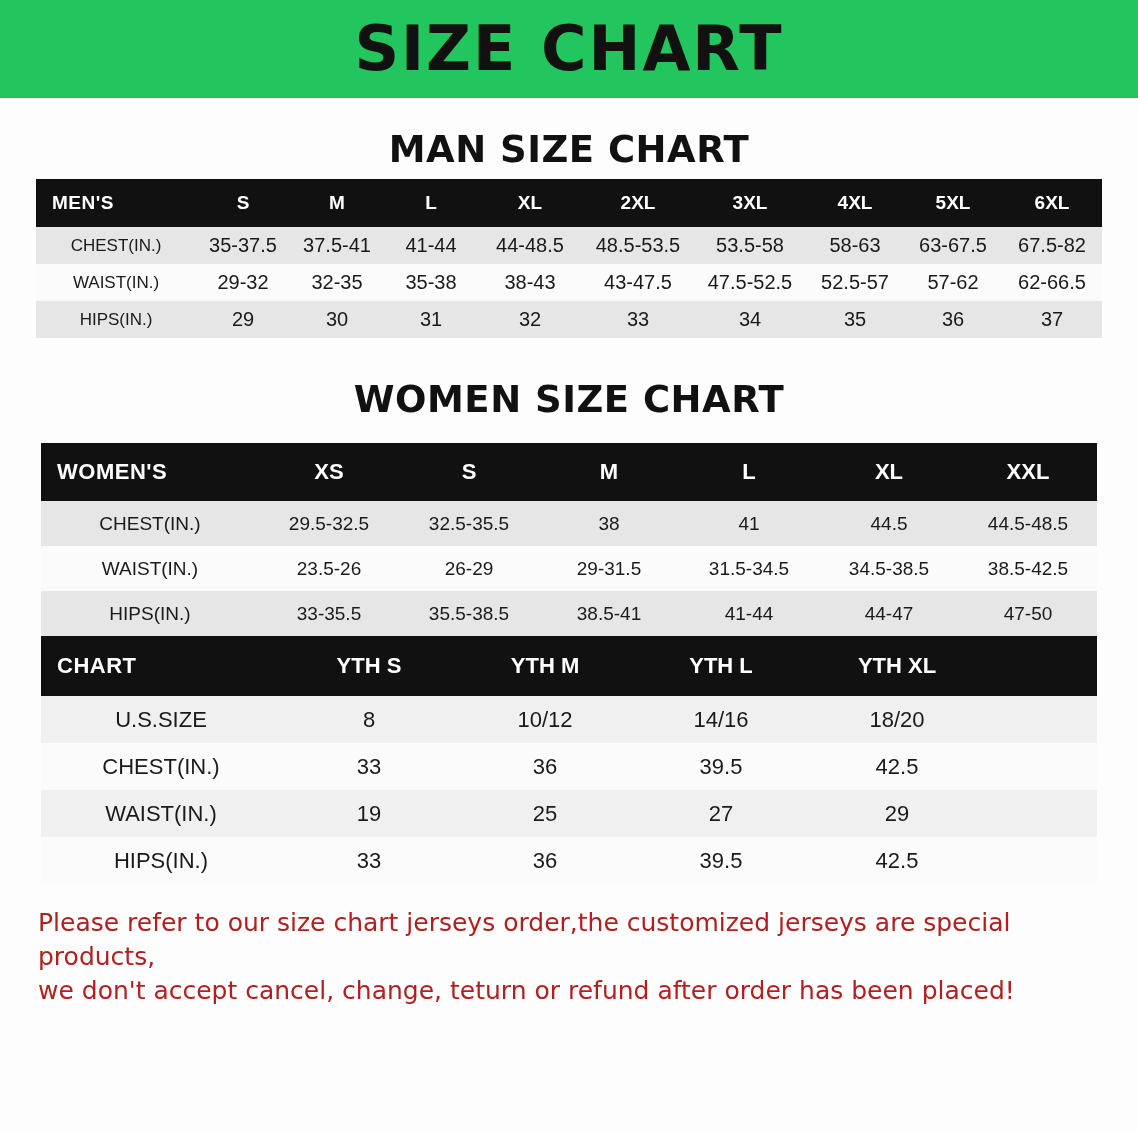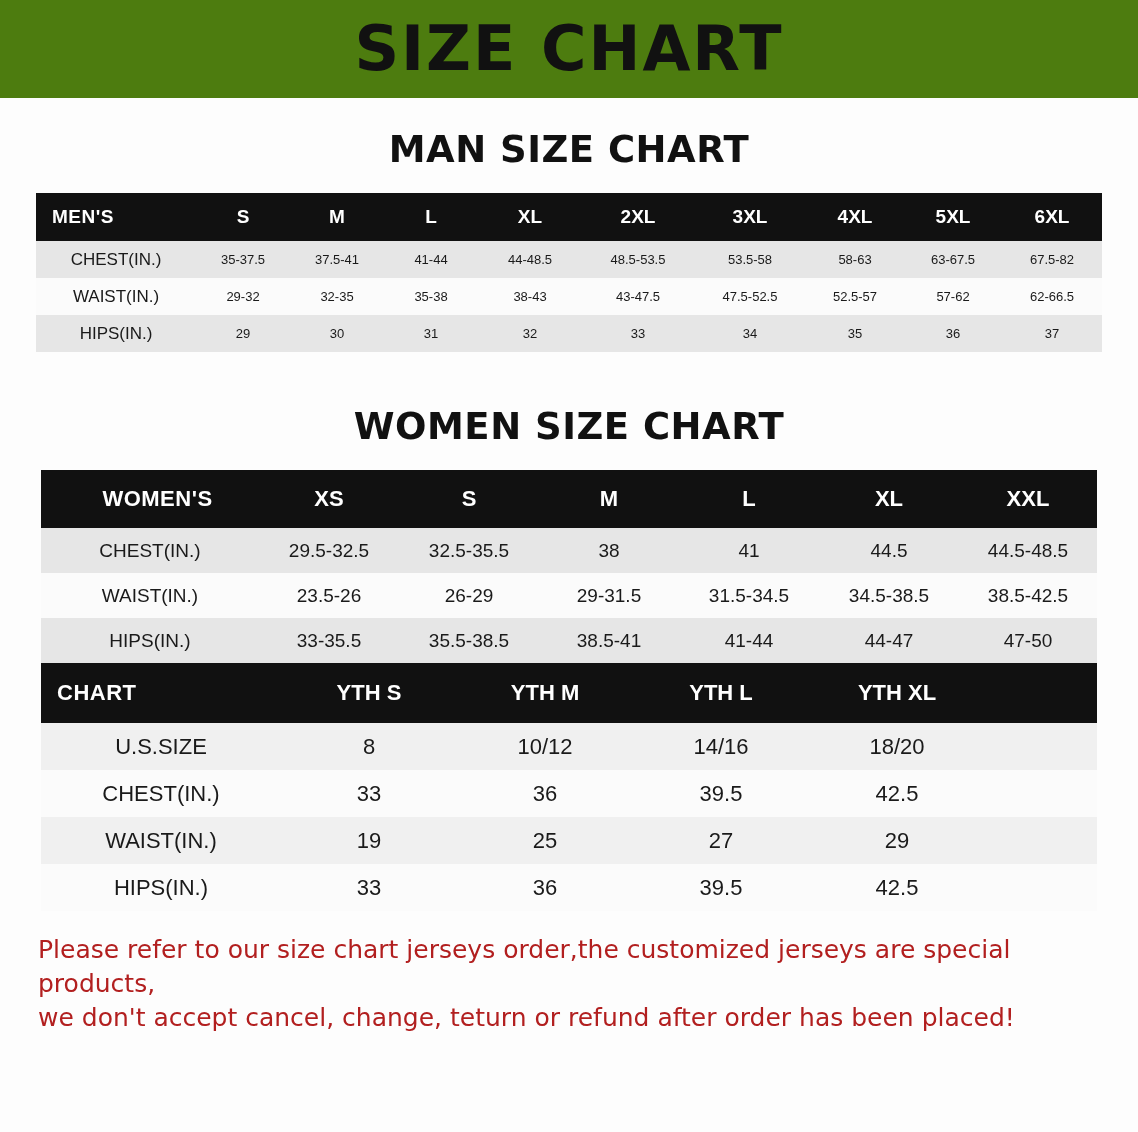"SIZE CHART" .banner { background: #4d7c0f -> #22c55e }
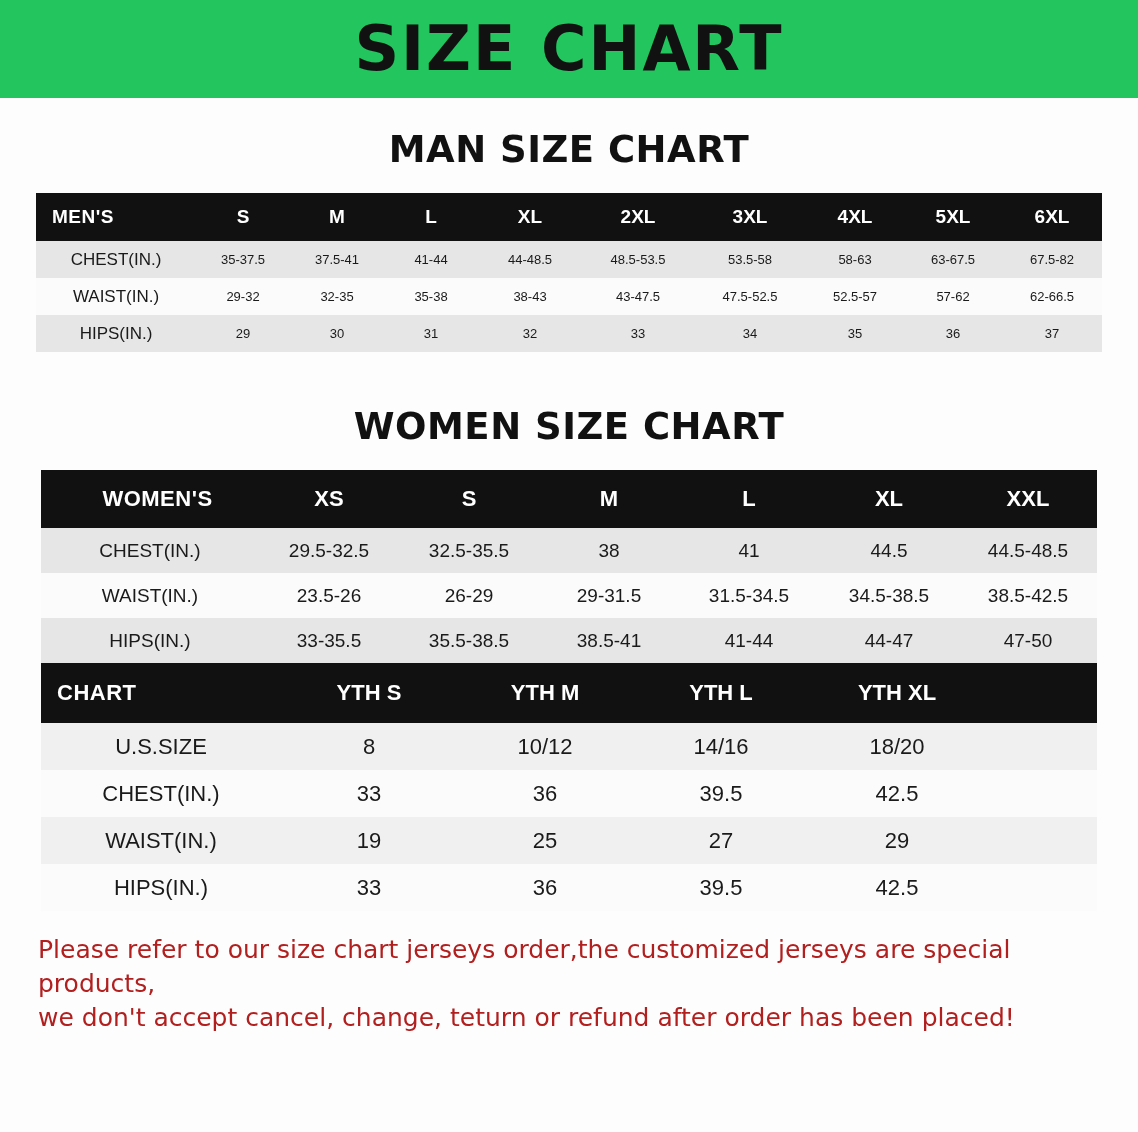"MAN SIZE CHART" .t-man { margin-bottom: 22px -> 8px }
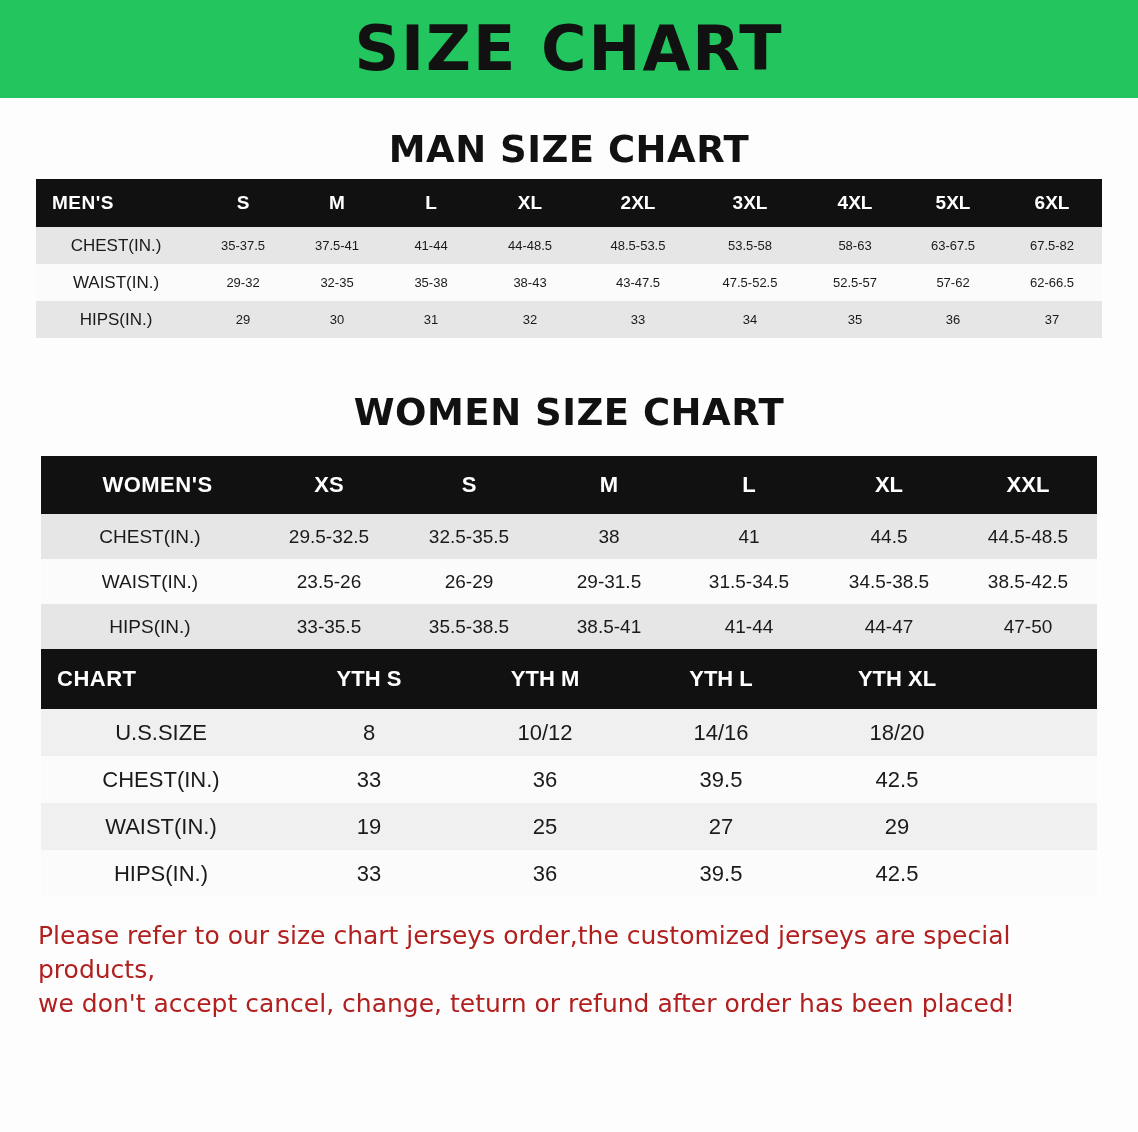"35-37.5" #men-table tbody td { font-size: 13px -> 20px }
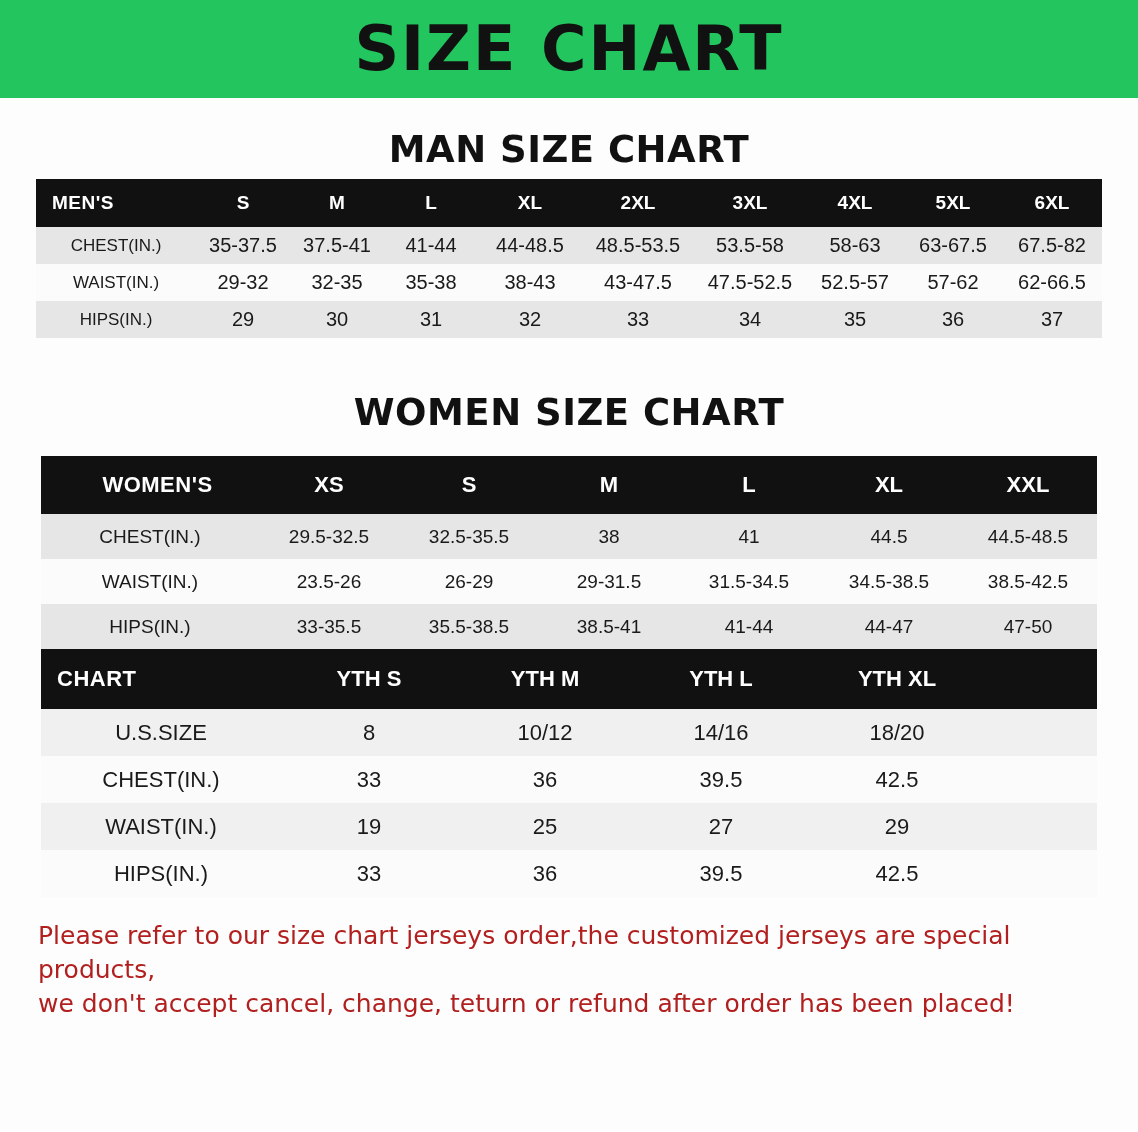"WOMEN SIZE CHART" .t-women { margin-top: 53px -> 40px }
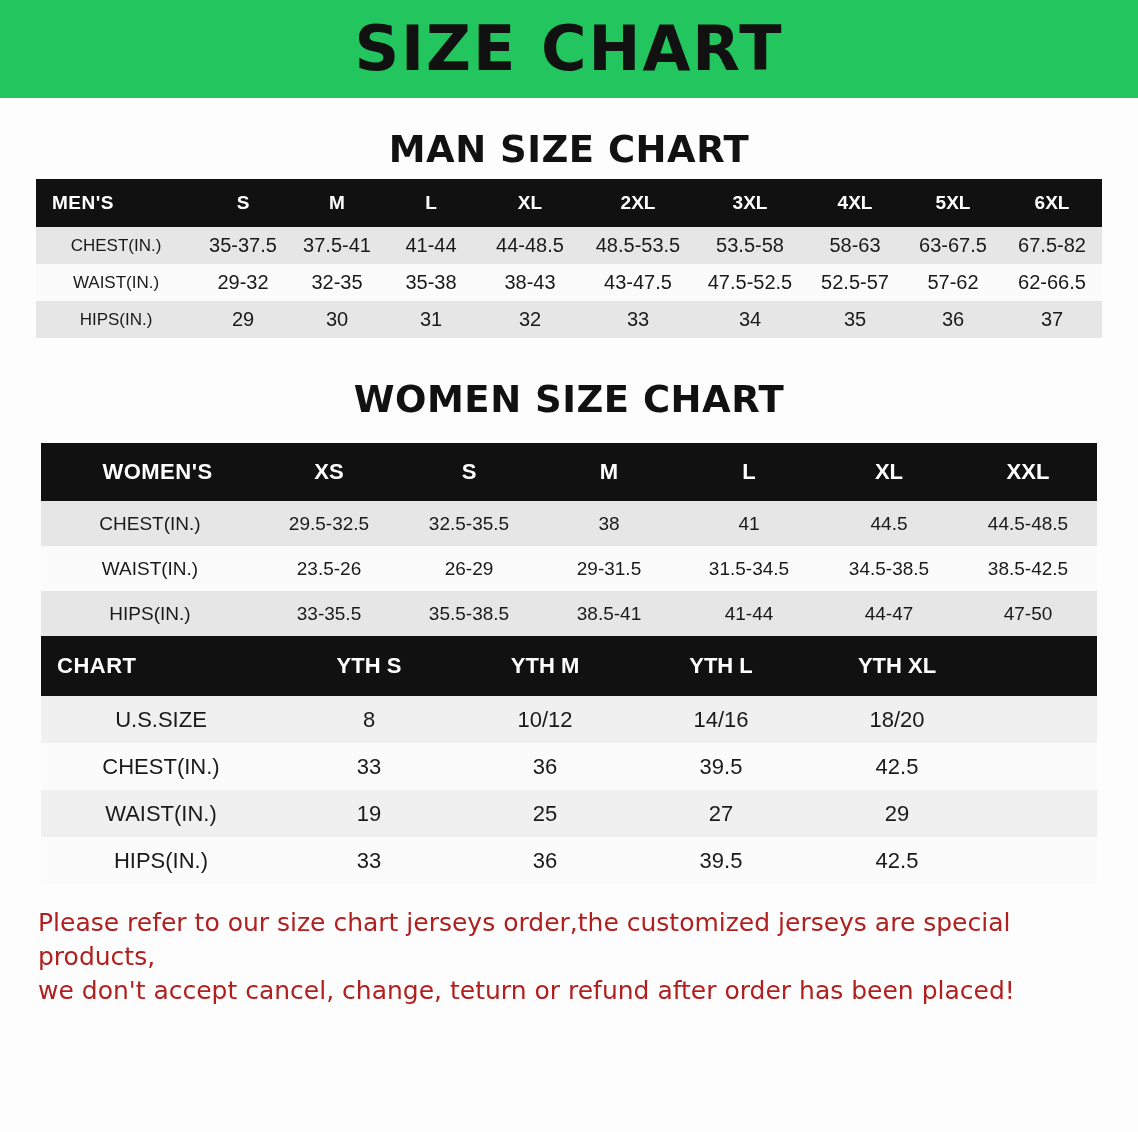"WOMEN'S" #women-table thead th { text-align: center -> none }
